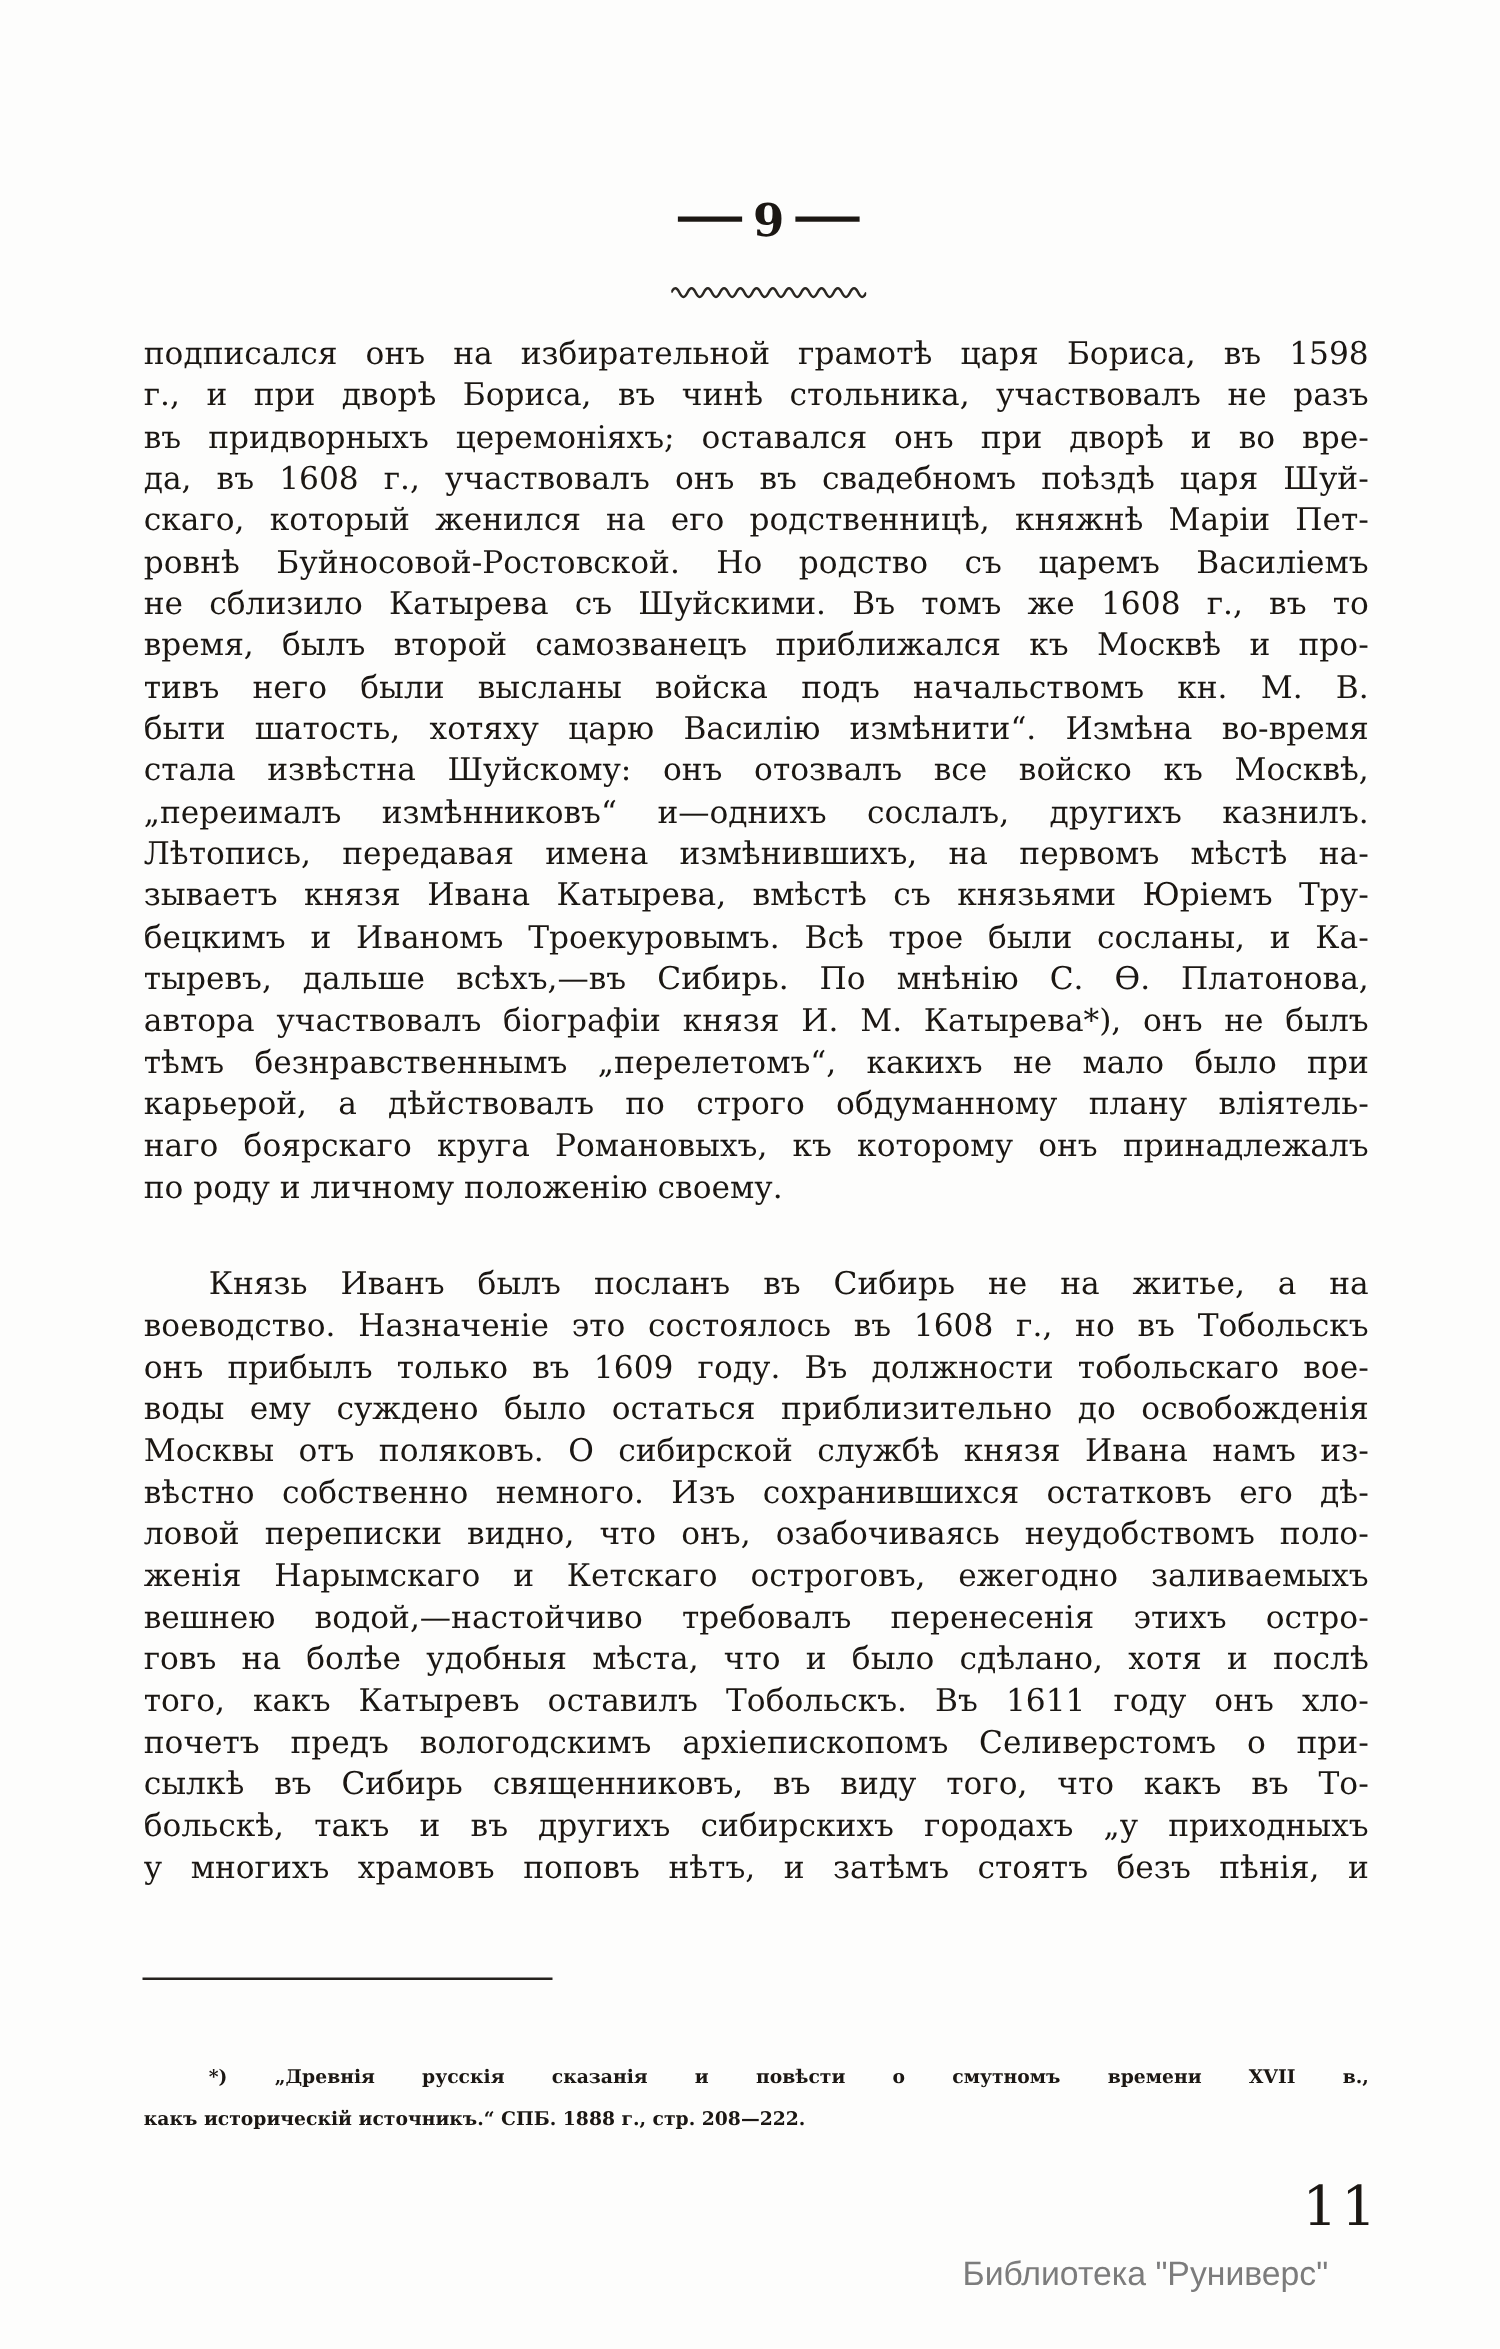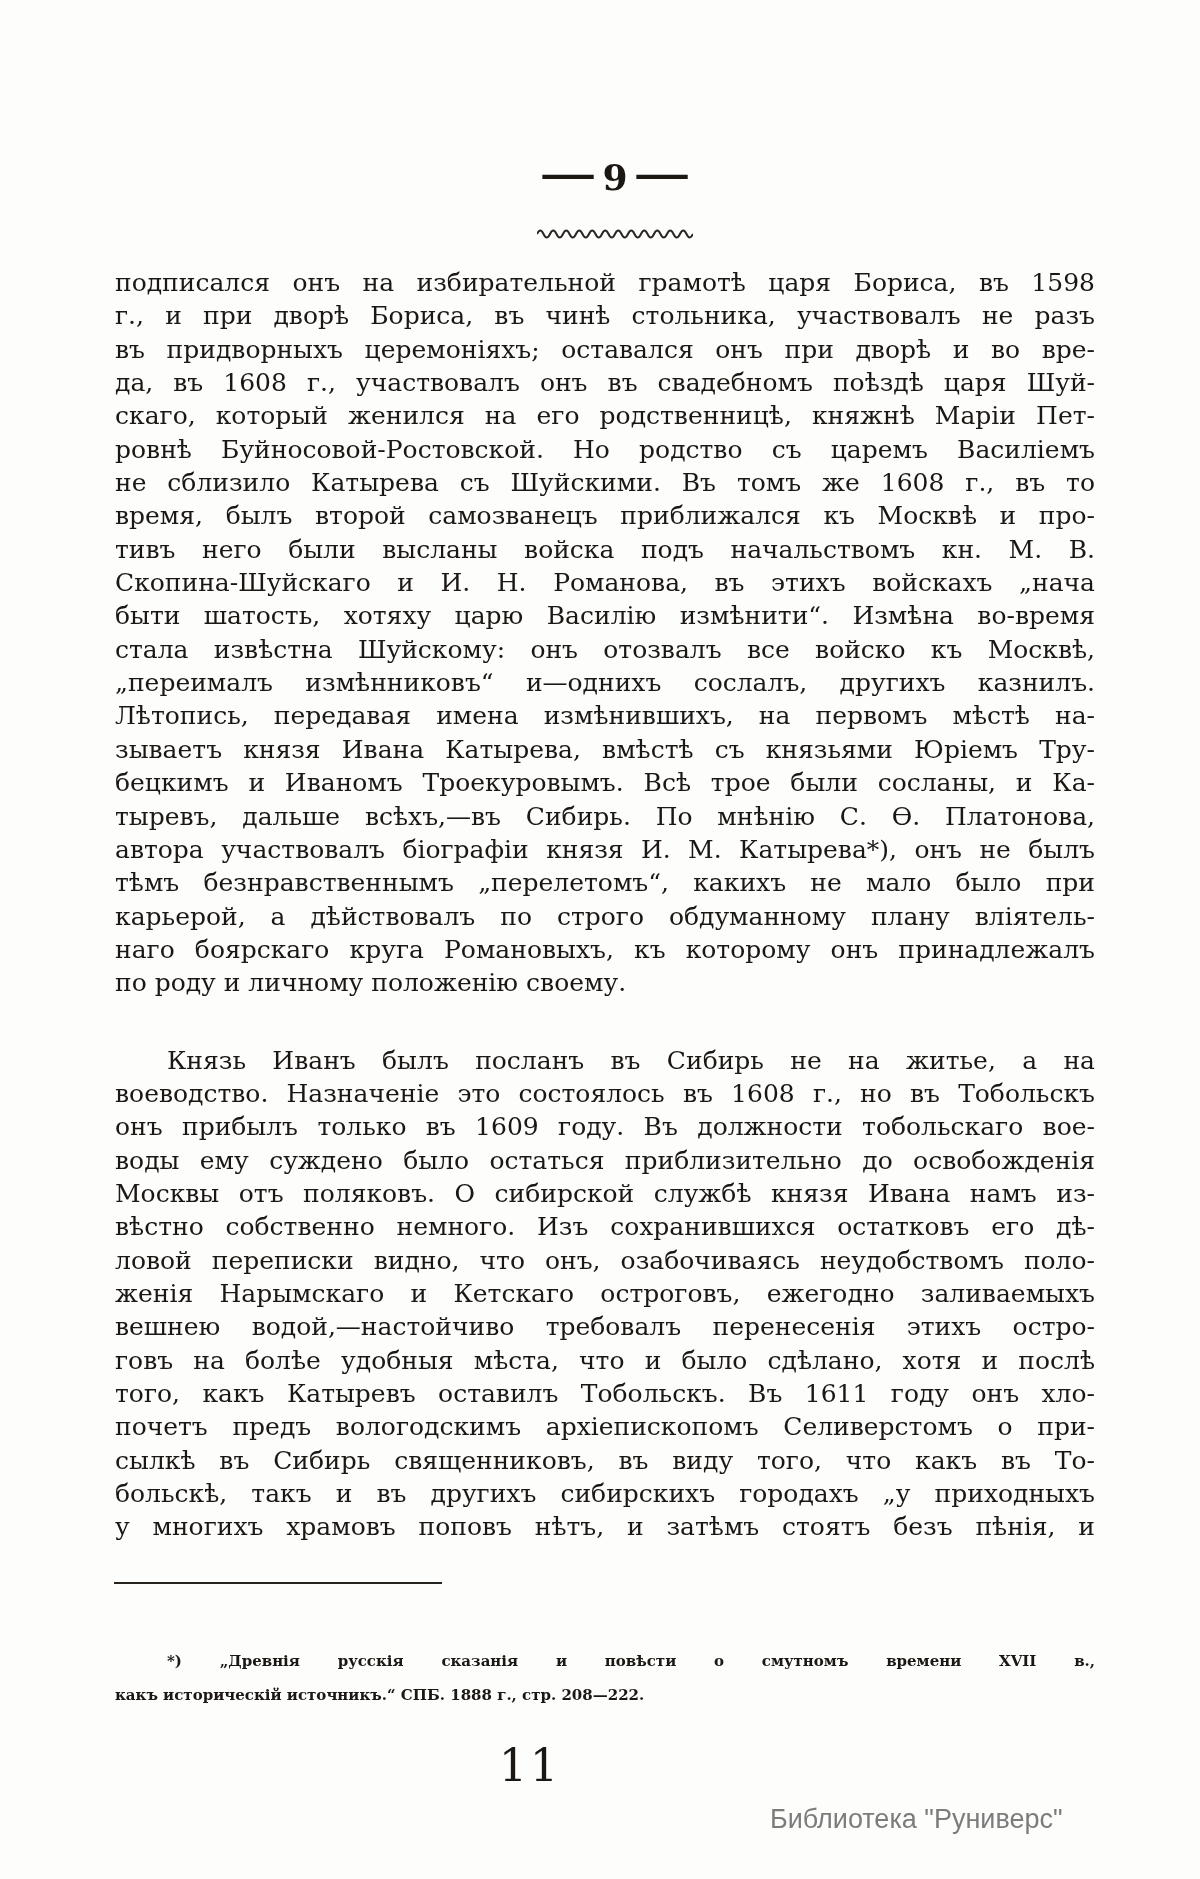"Скопина-Шуйскаго и И. Н. Романова," div.ln { html: <div>Скопина-Шуйскаго и И. Н. Романова, въ этихъ войскахъ „нача</div> -> none }
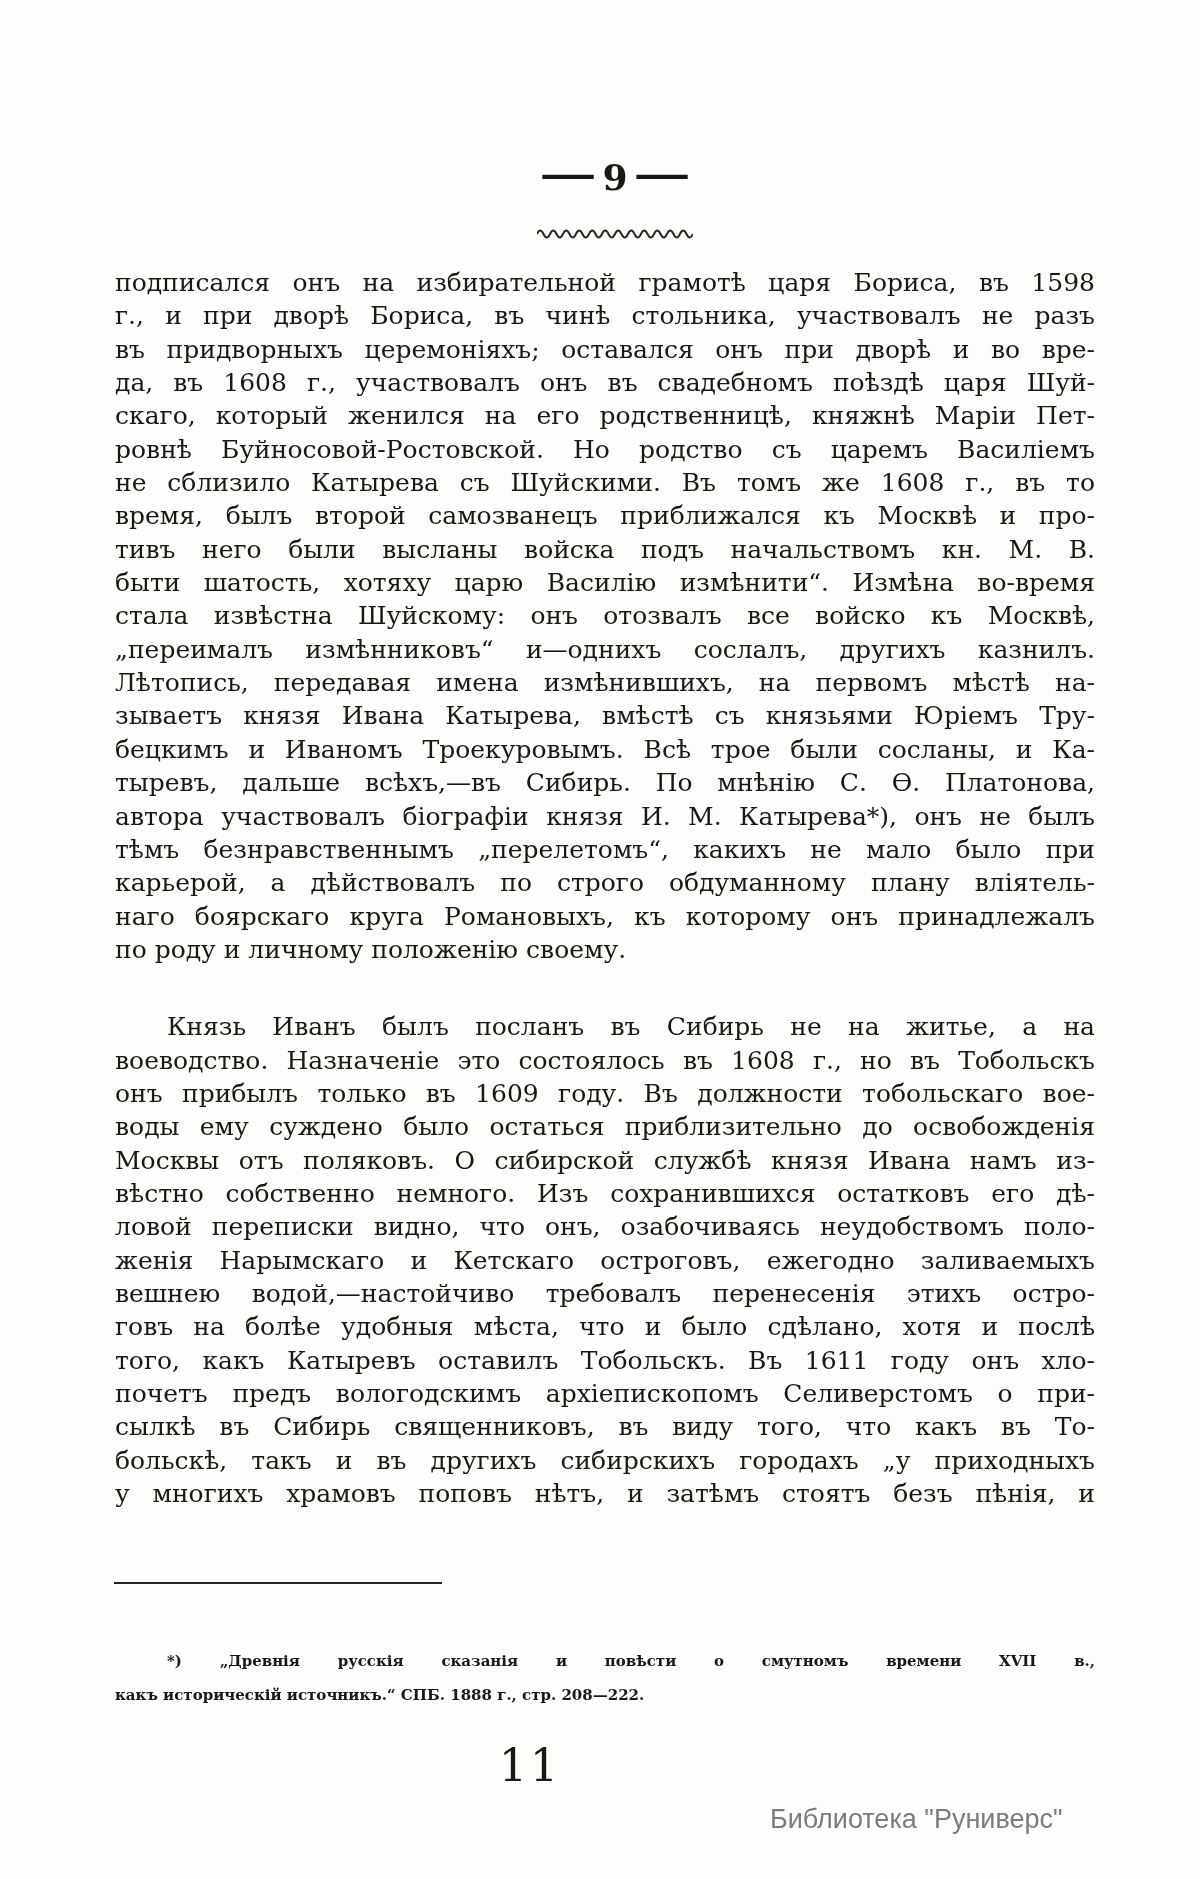"11" .scan-num { padding-left: none -> 44px; text-align: center -> right }
